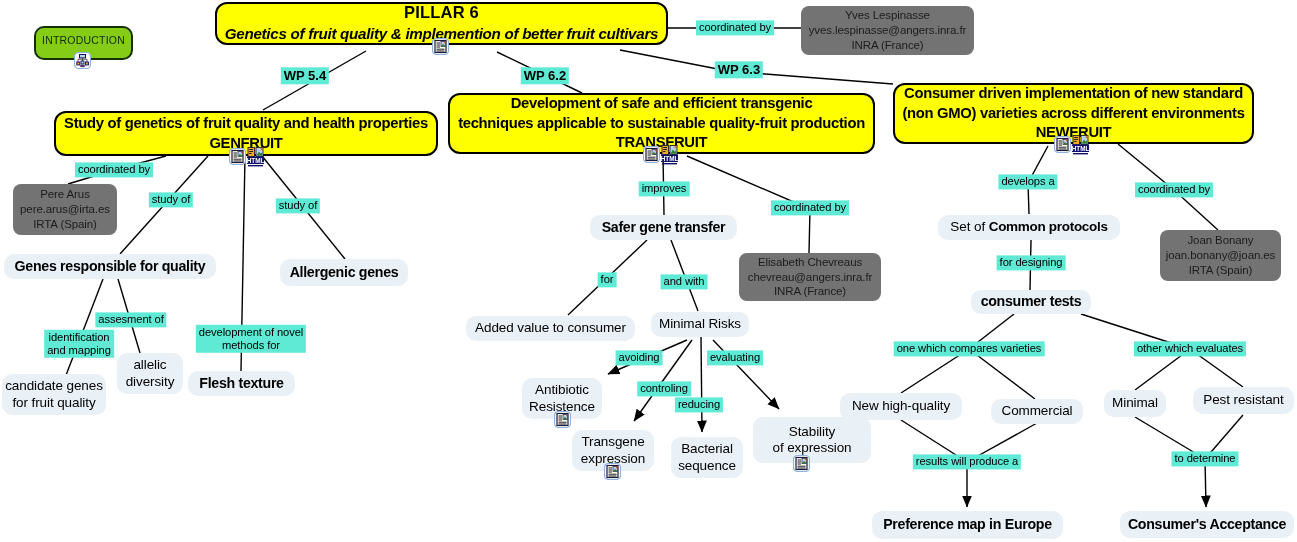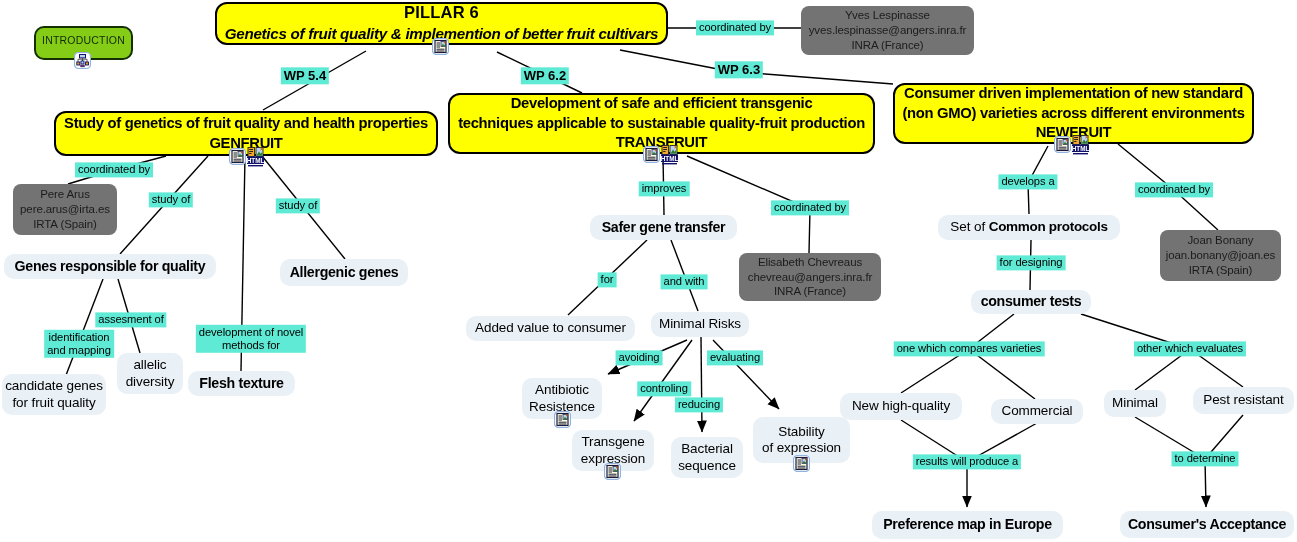"Stability" div.node { width: 97px -> 118px }
